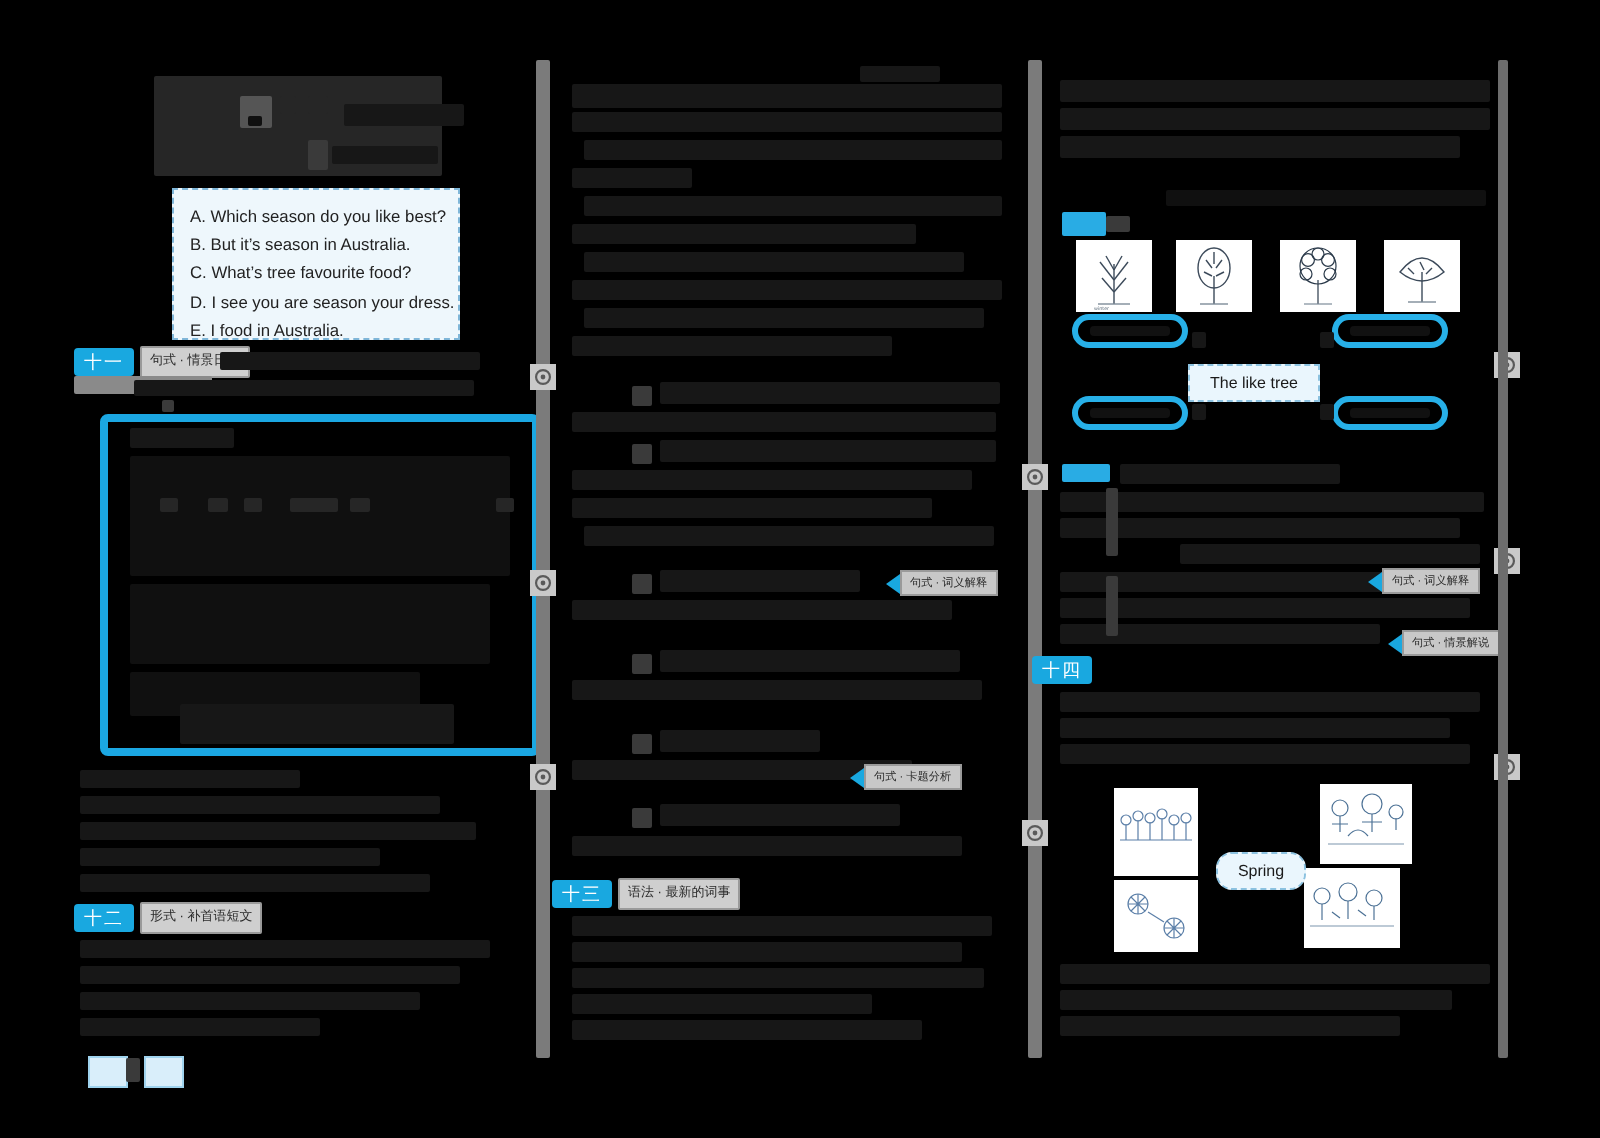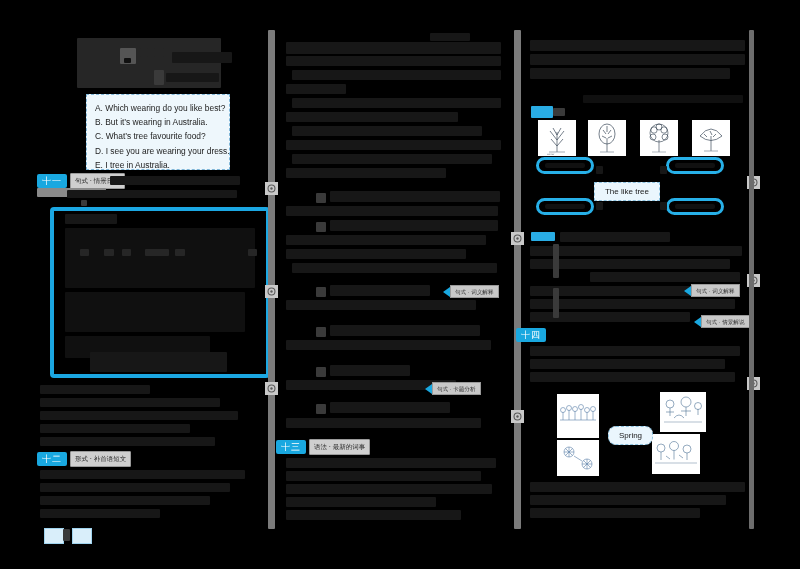"A. Which wearing do you" div.line { text: wearing -> season }
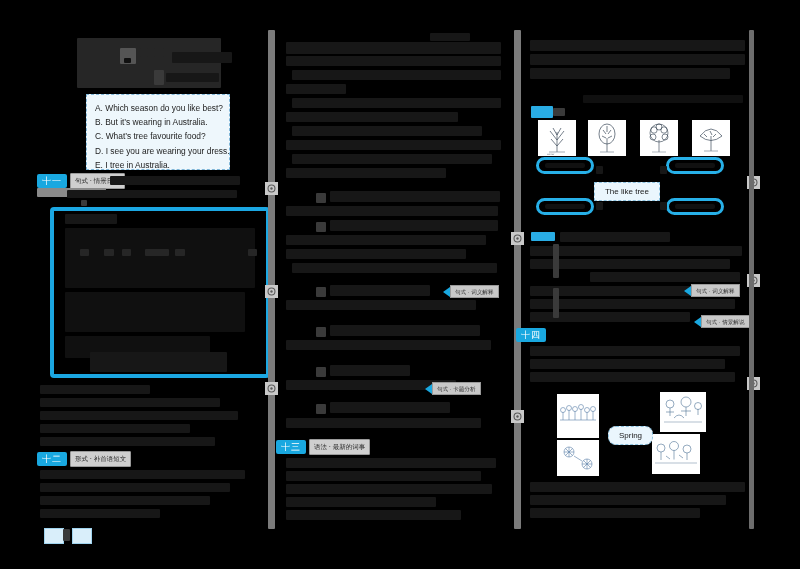"B. But it’s wearing in" div.line { text: wearing -> season }
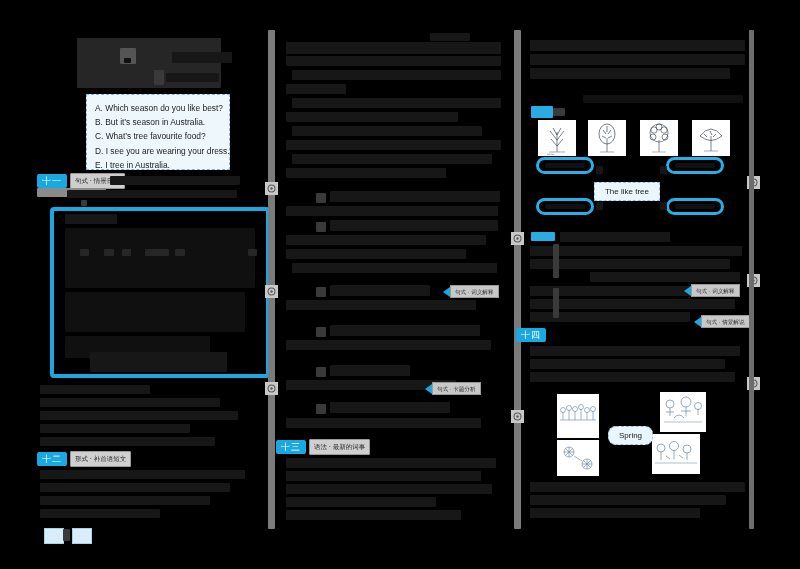"D. I see you are" div.line { text: wearing -> season }
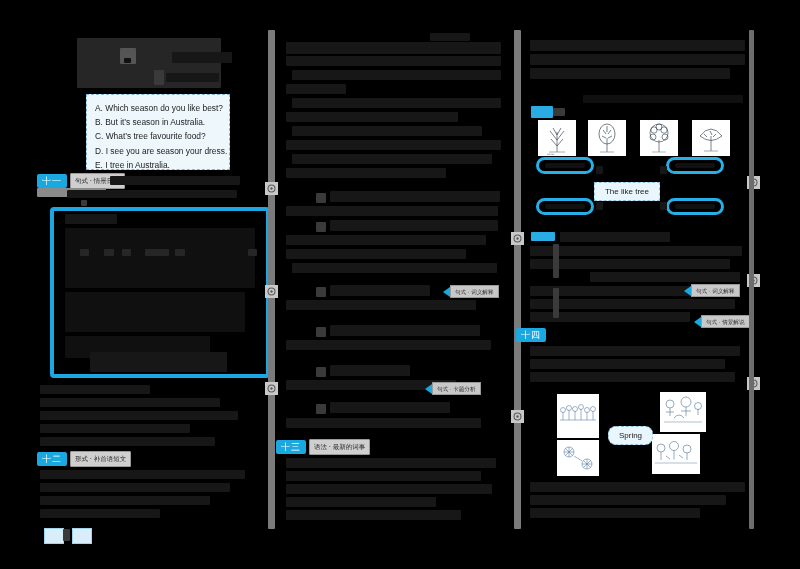"E. I tree in Australia." div.line { text: tree -> food }
